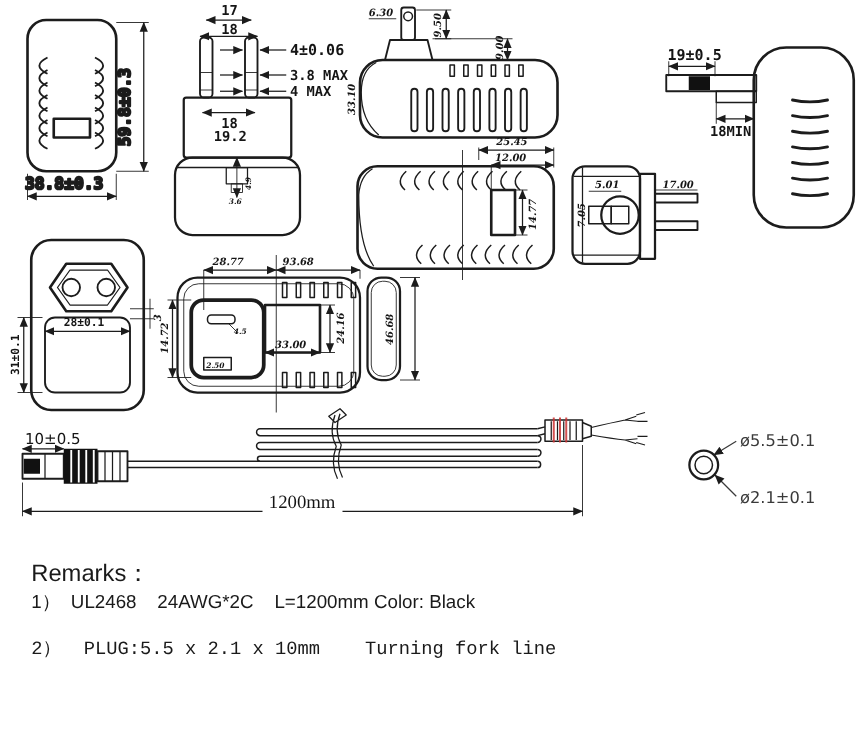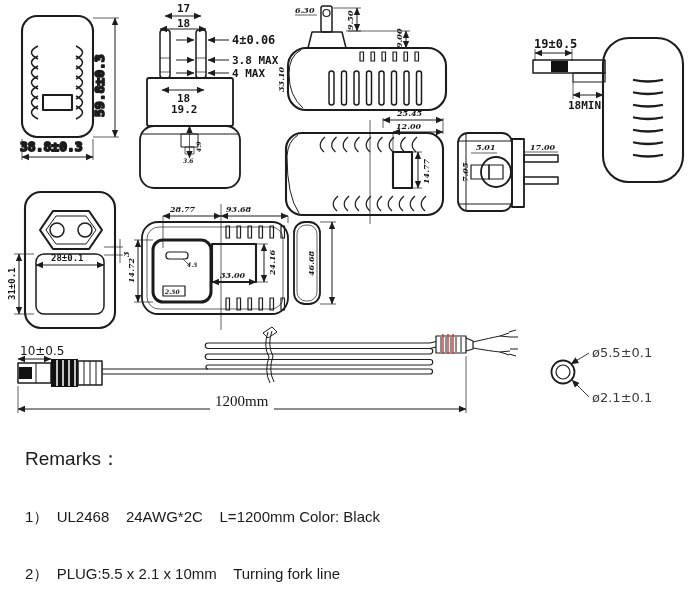"1） UL2468 24AWG*2C L=1200mm Color:" #r1 { margin-top: 36px -> none }
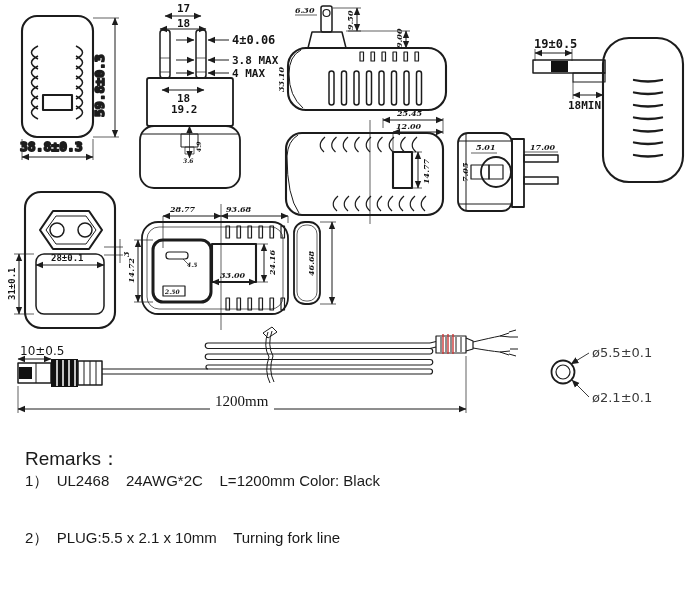"2） PLUG:5.5 x 2.1 x" #r2 { font-family: none -> Liberation Mono, monospace; margin-top: 38px -> 18px }
